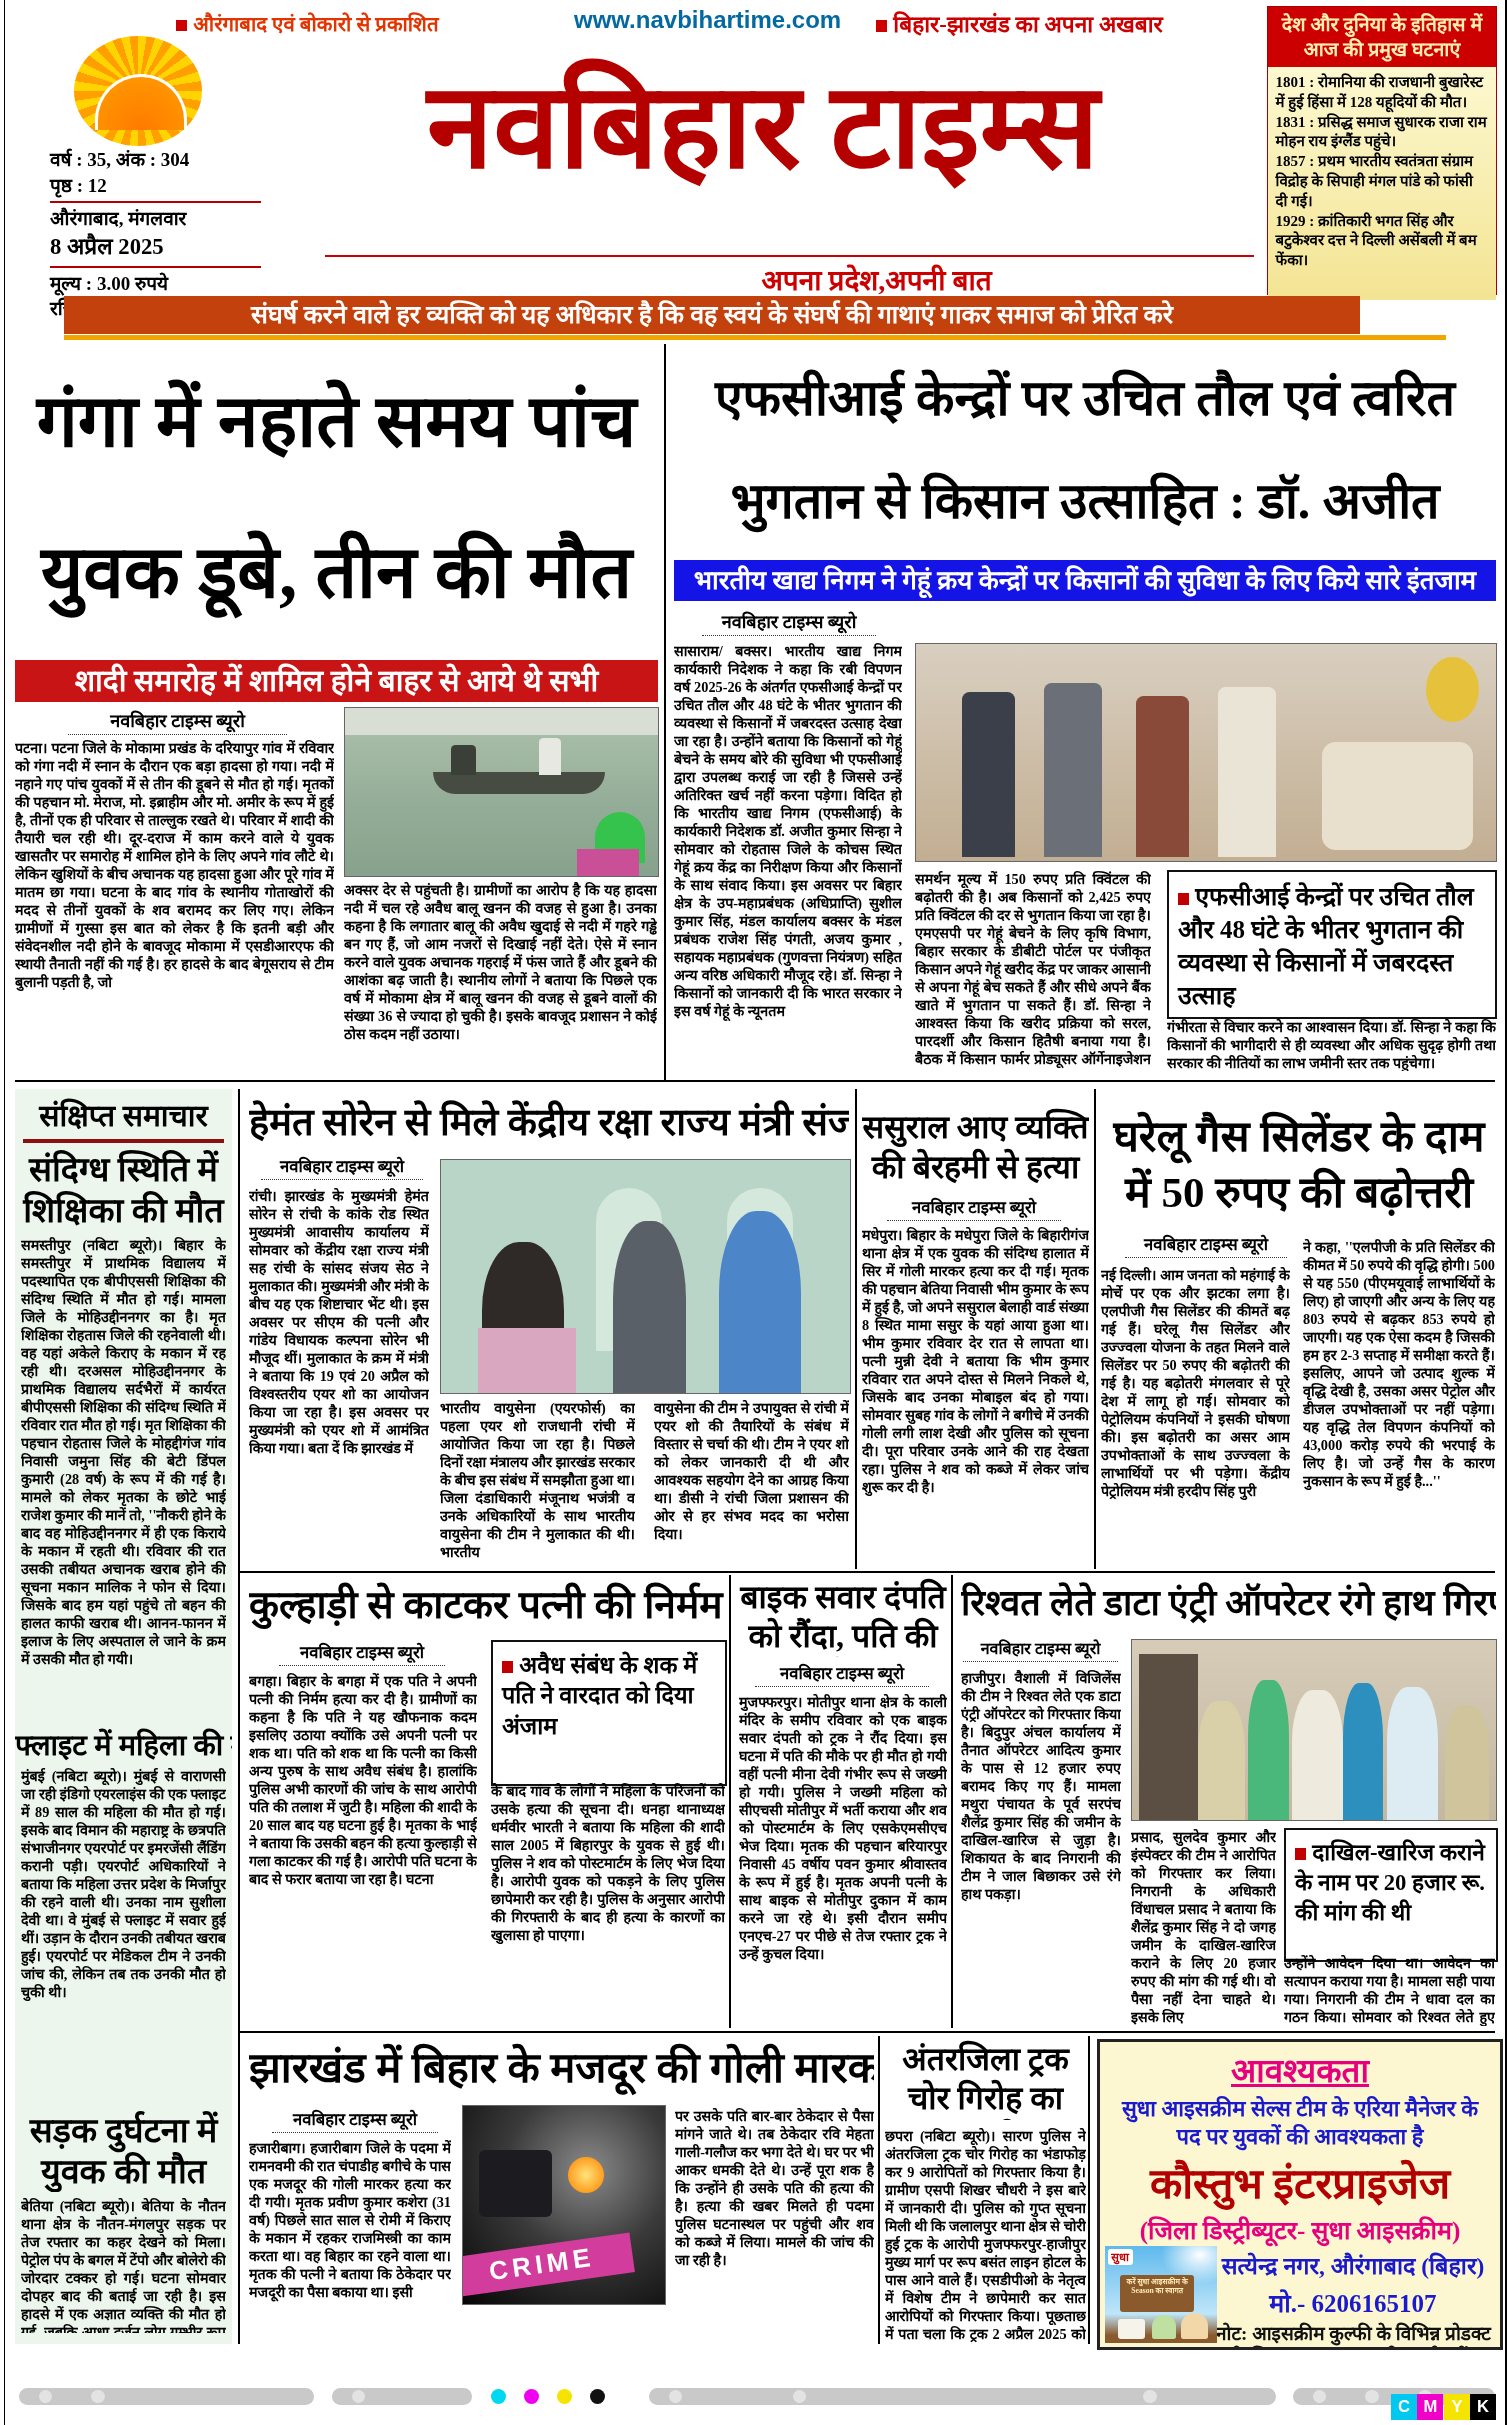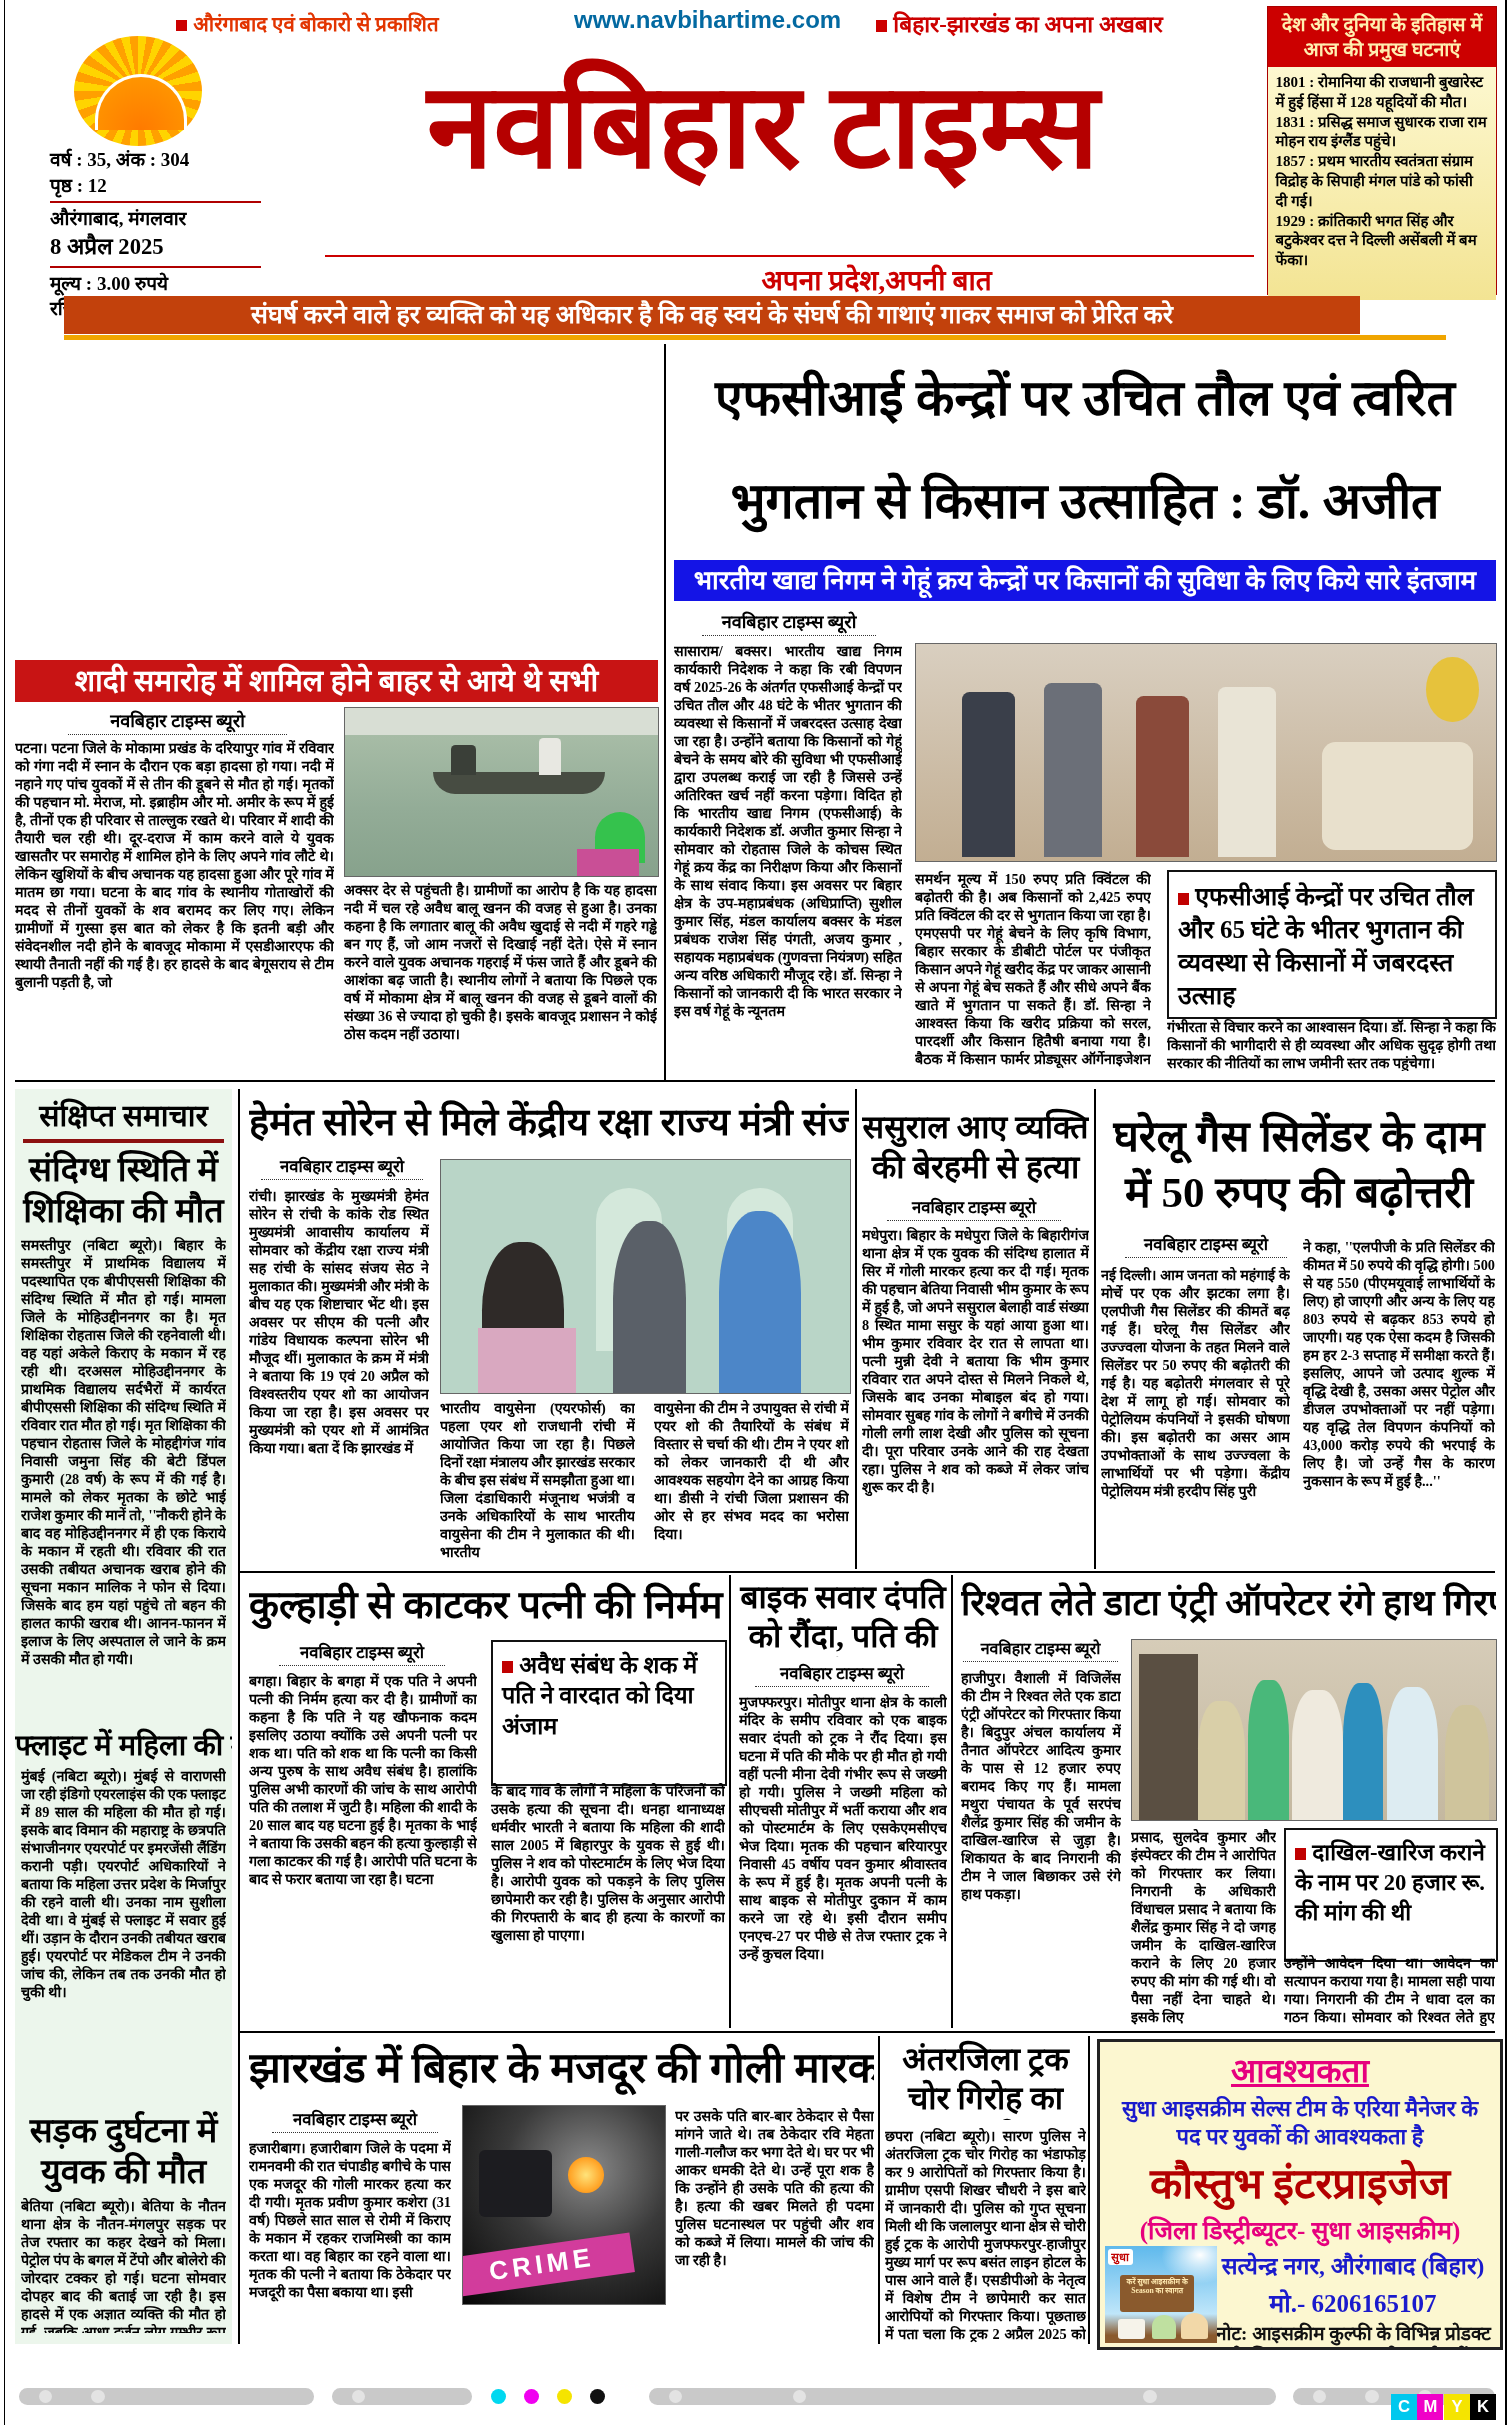"गंगा में नहाते समय पांच" div.abs { html: none -> <div>गंगा में नहाते समय पांच युवक डूबे, तीन की मौत</div> }
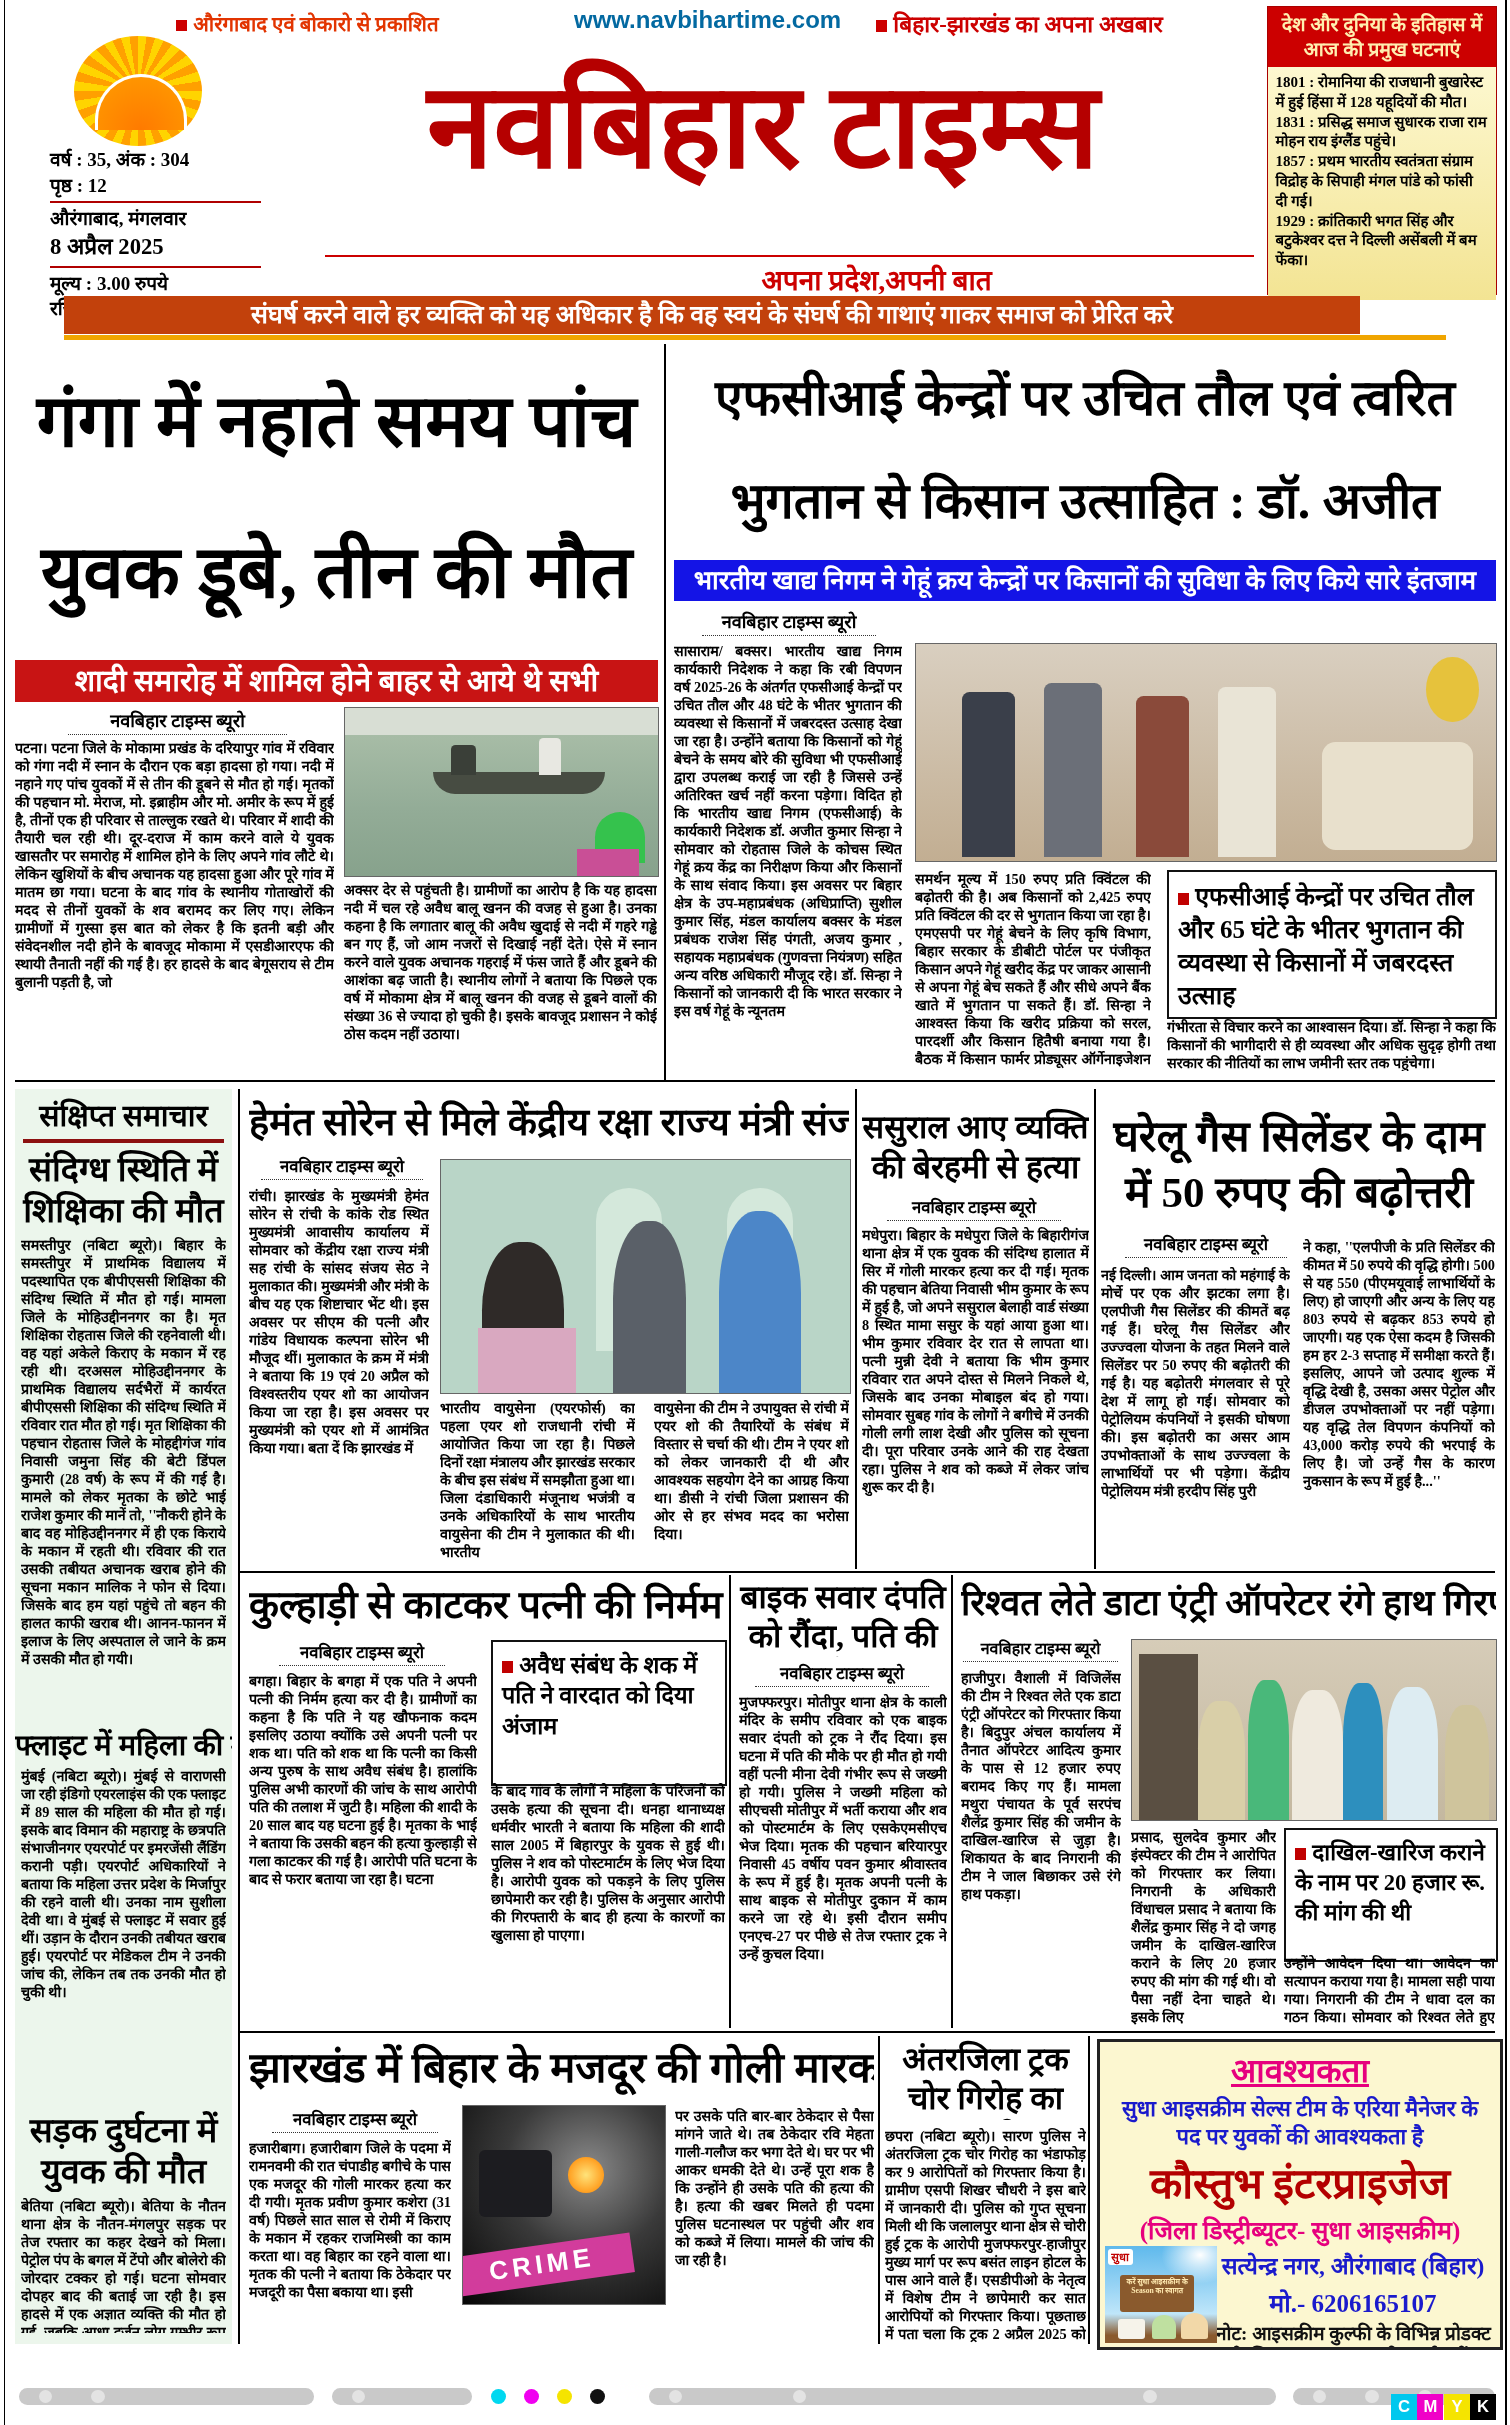"एफसीआई केन्द्रों पर उचित तौल और" span { text: 65 -> 48 }
